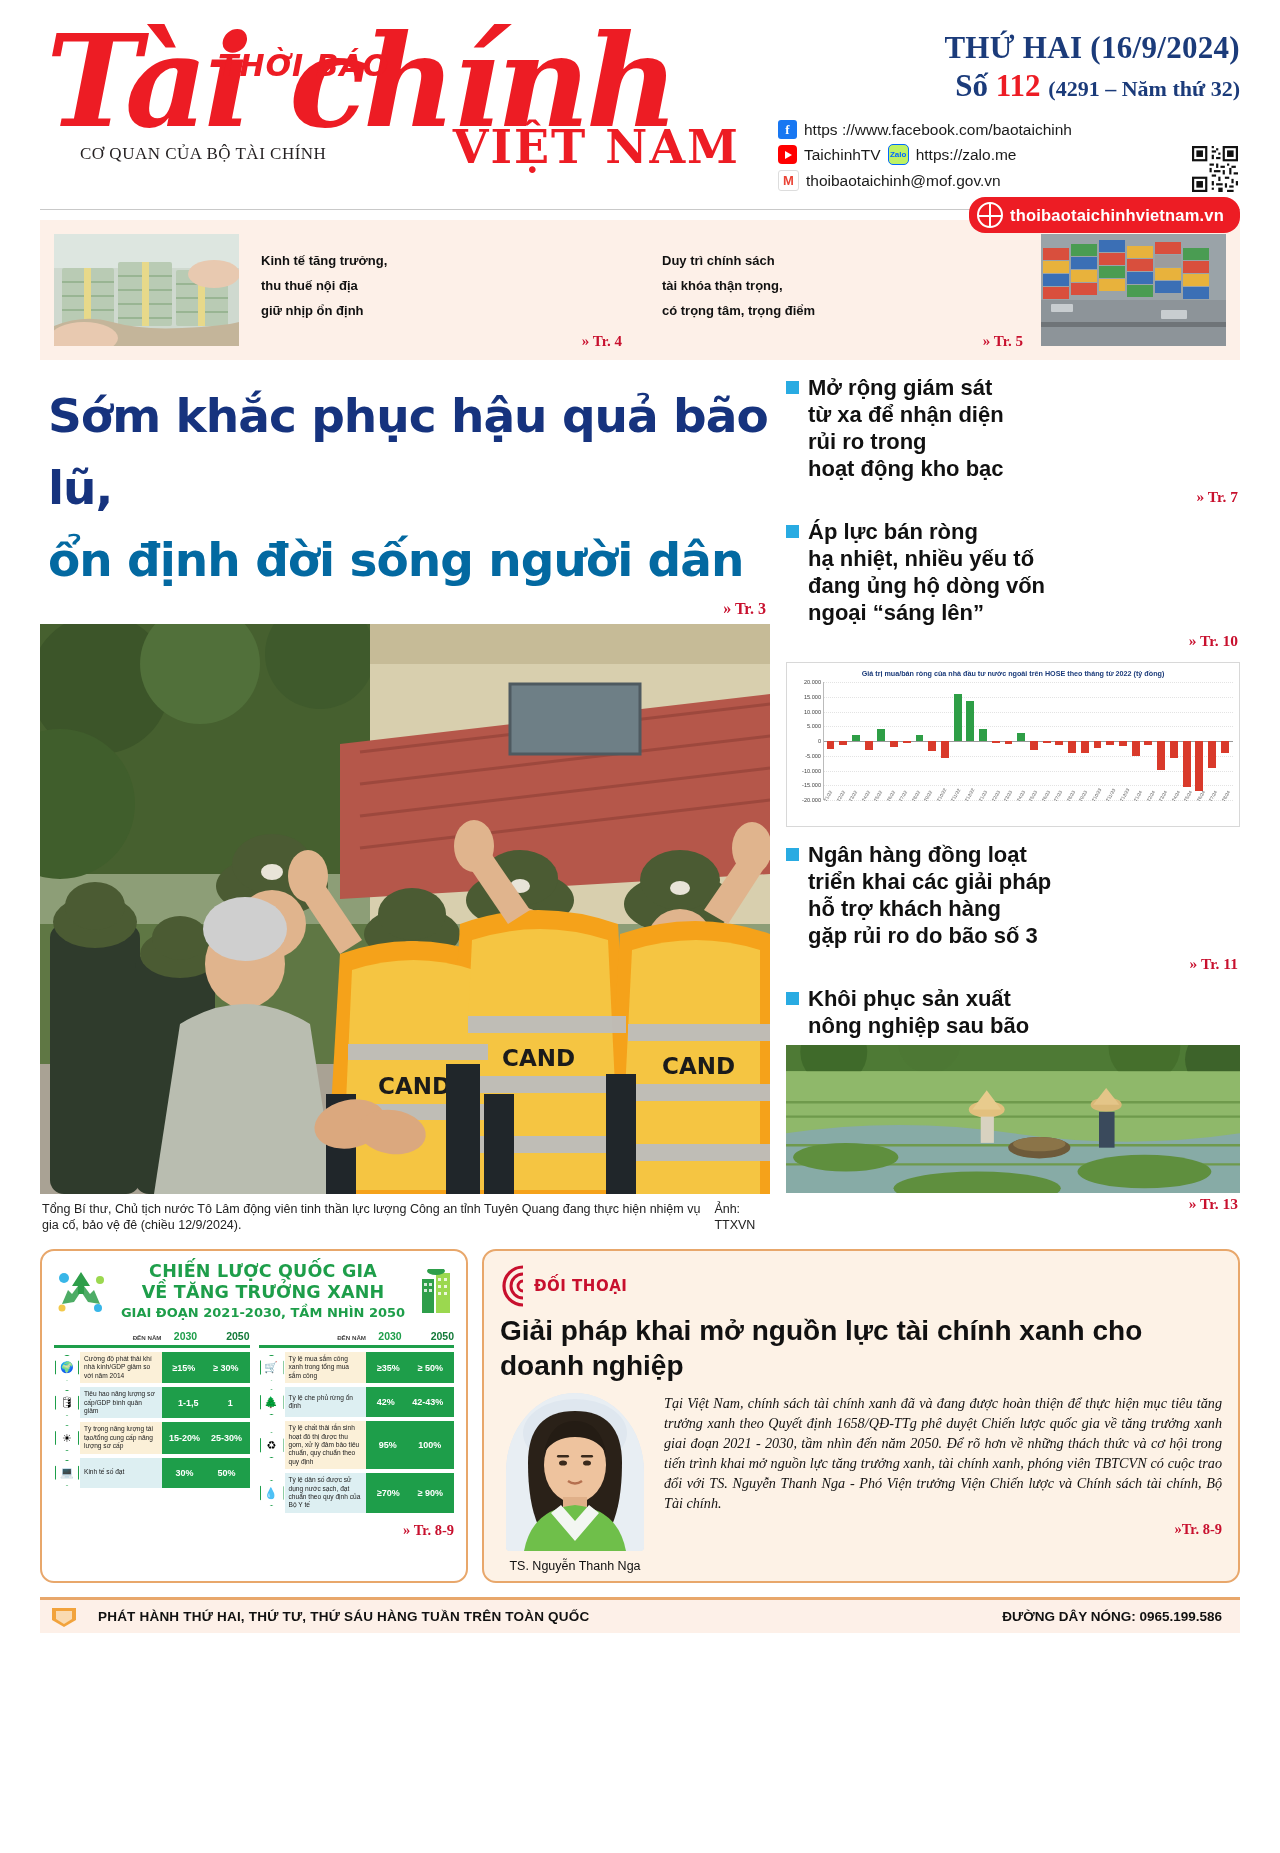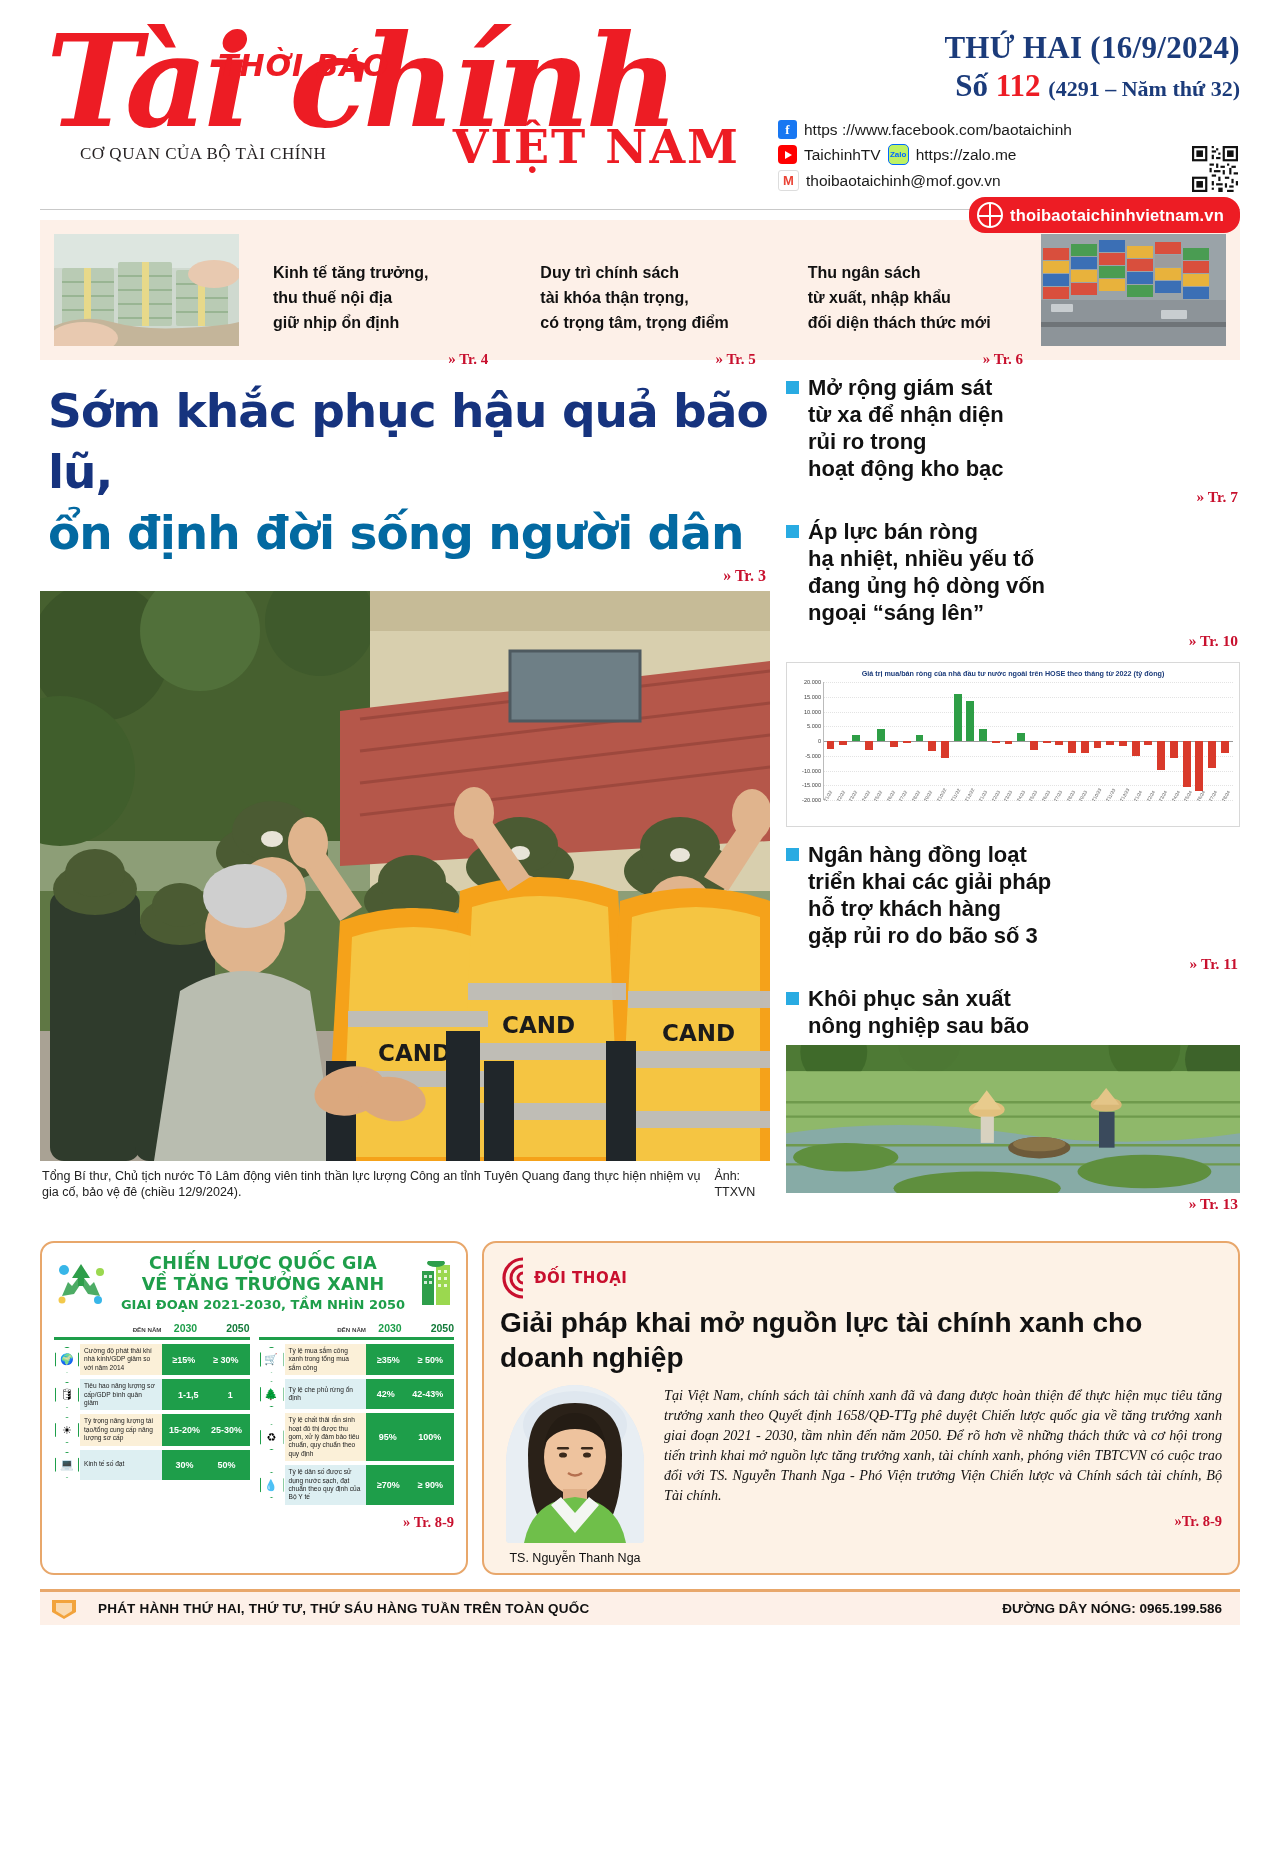"Kinh tế tăng trưởng," .tcell h3 { font-size: 16px -> 13px; margin: 16px -> 4px }
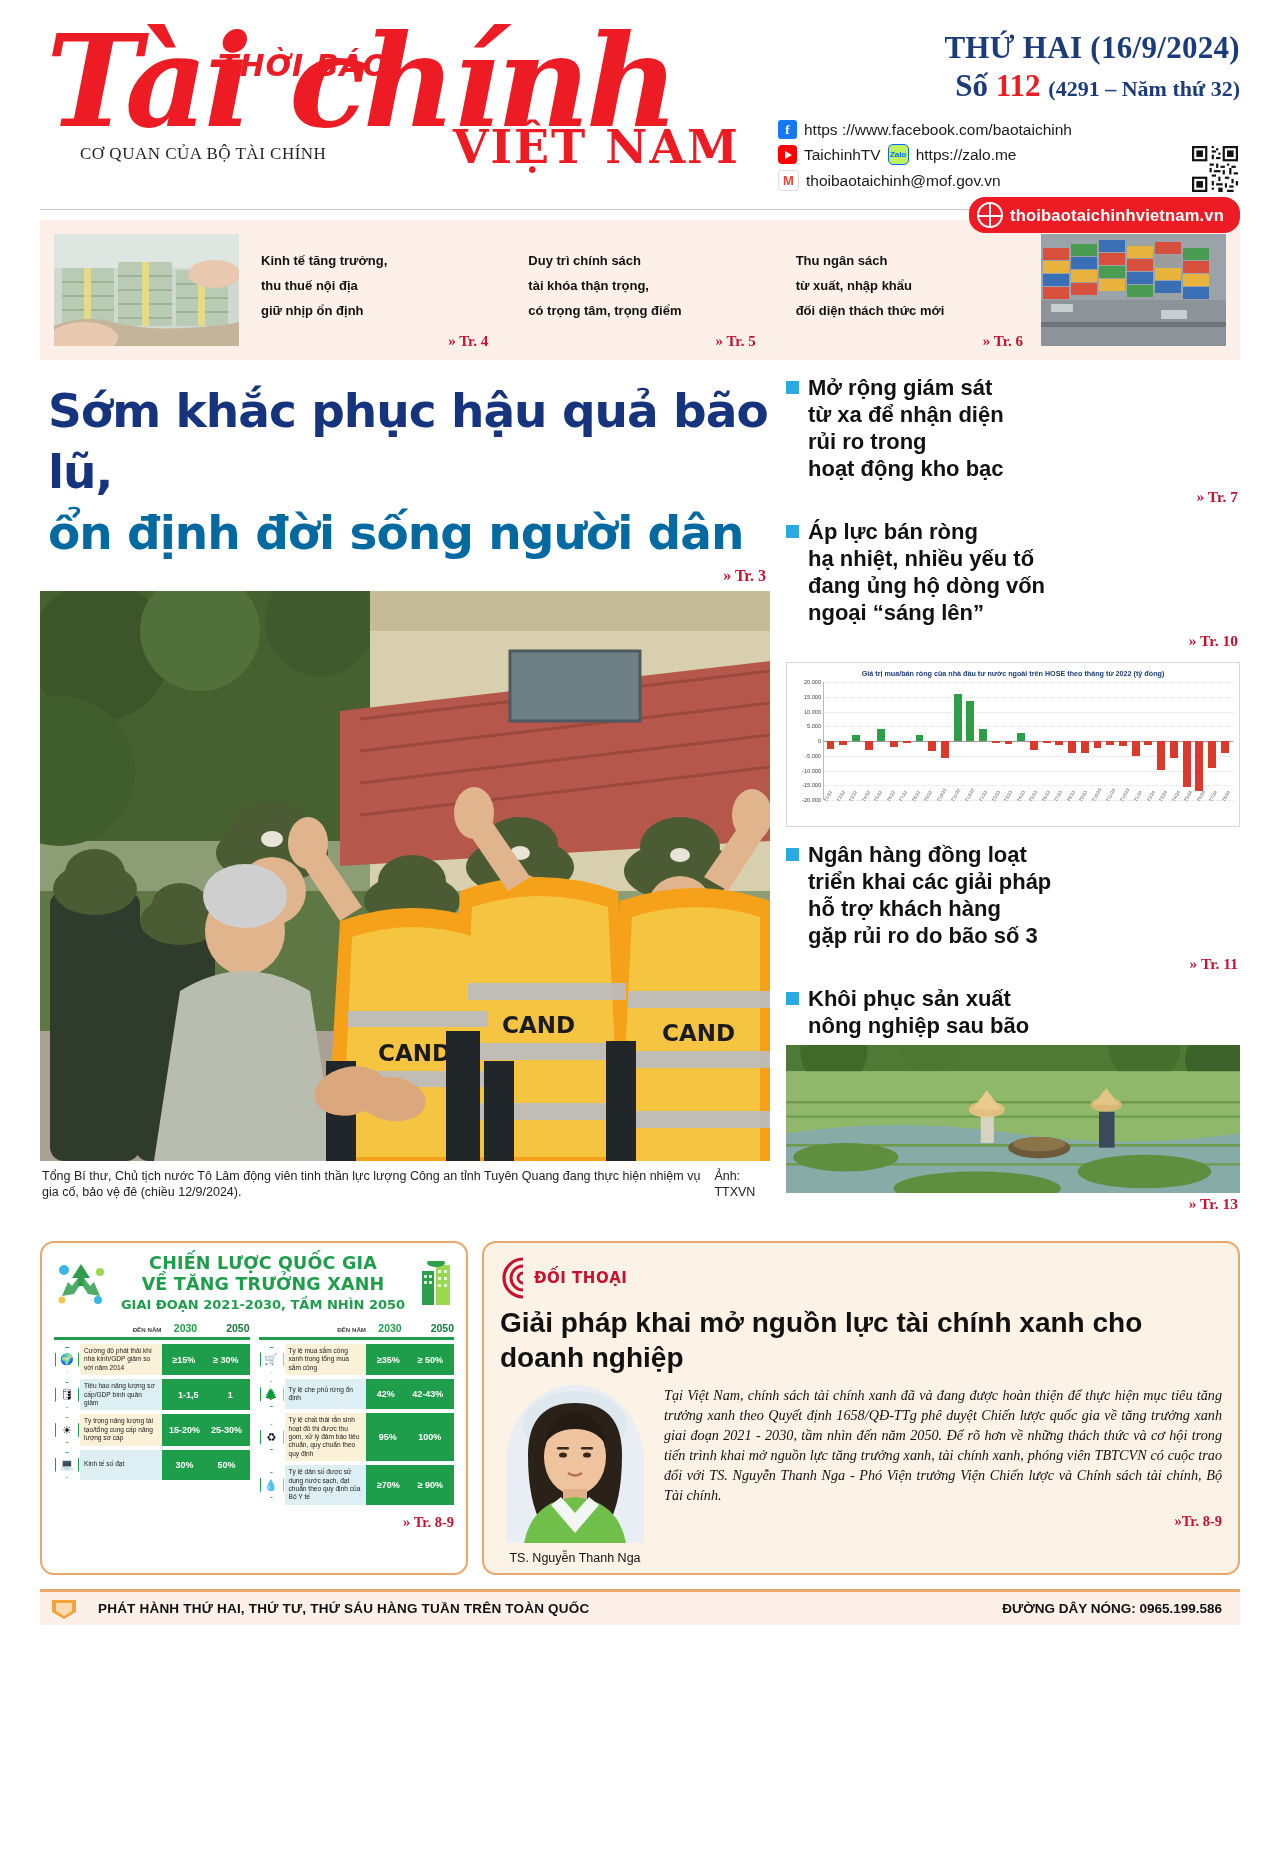"Thu ngân sách" div.tcell { html: <div> <h3>Thu ngân sách<br>từ xuất, nhập khẩu<br>đối diện thách thức mới</h3> <div>» Tr. 6</div> </div> -> none }
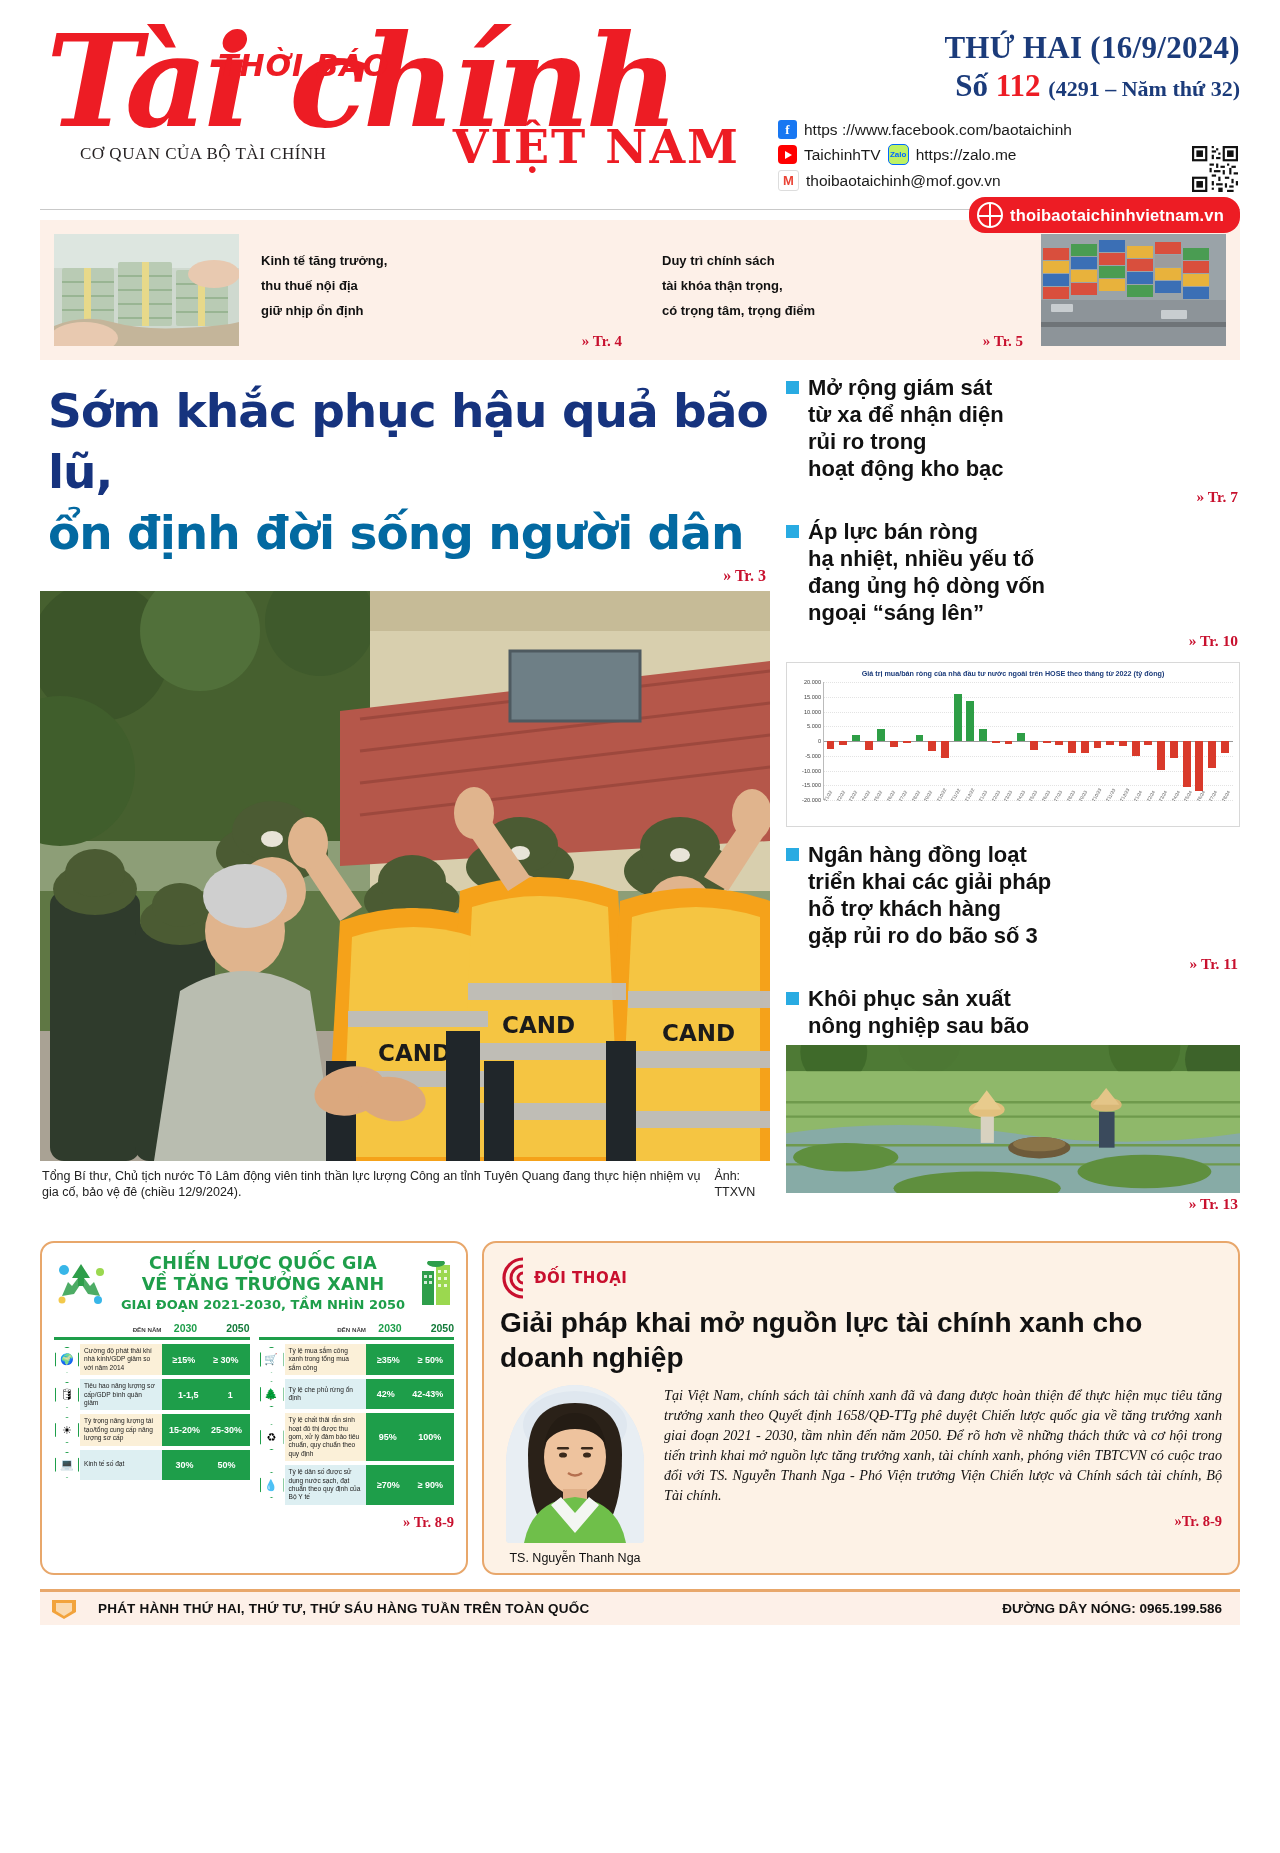"Sớm khắc phục hậu quả" .lead-title { line-height: 61px -> 72px }
